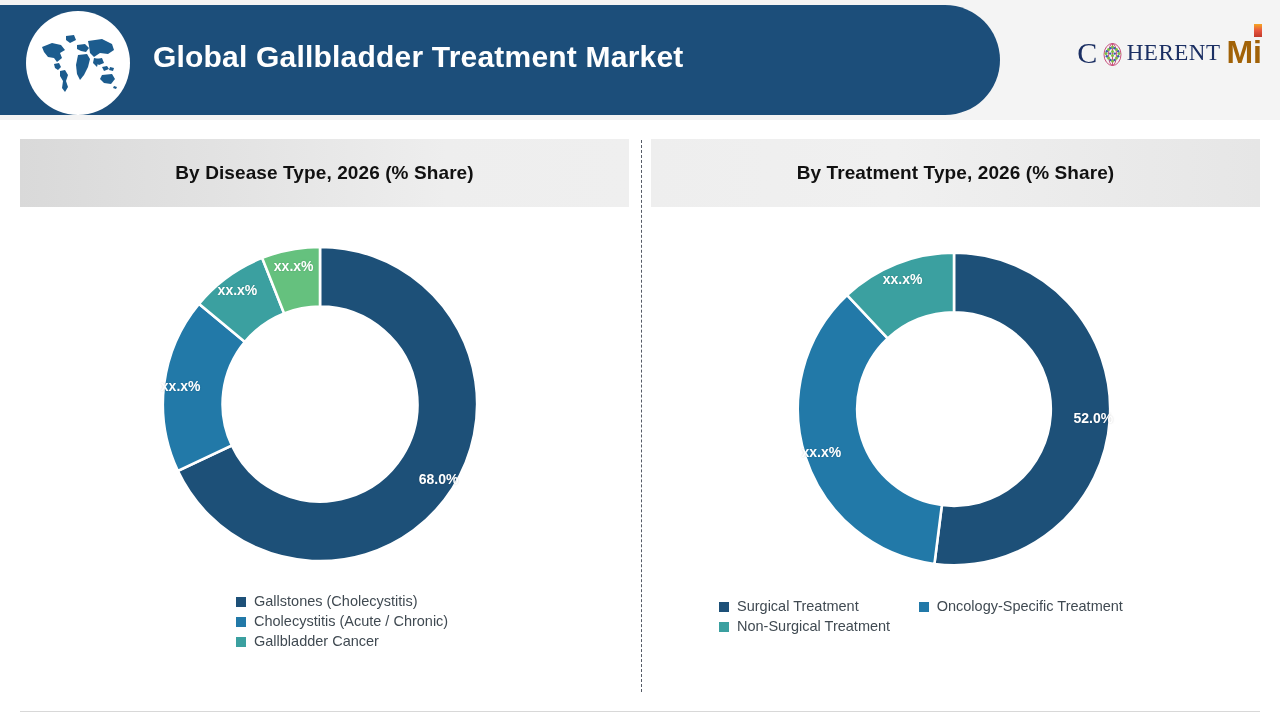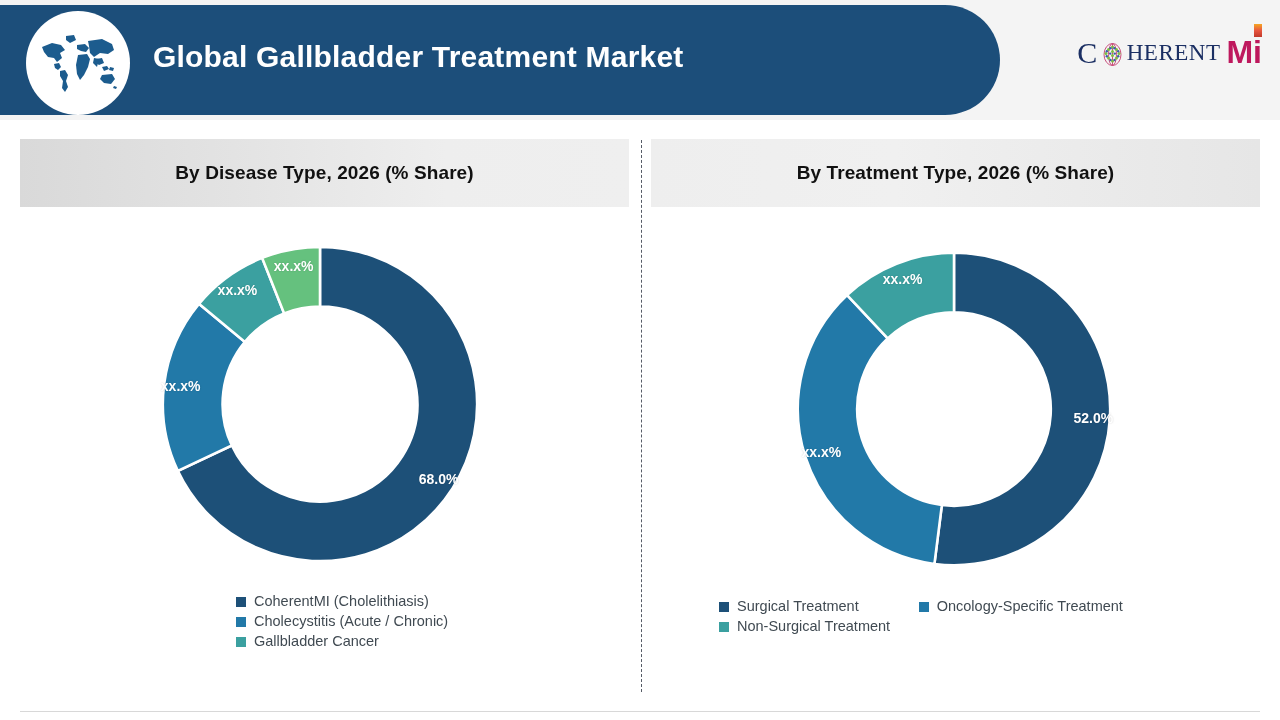"Mi" #logo-mi { color: #be185d -> #a16207 }
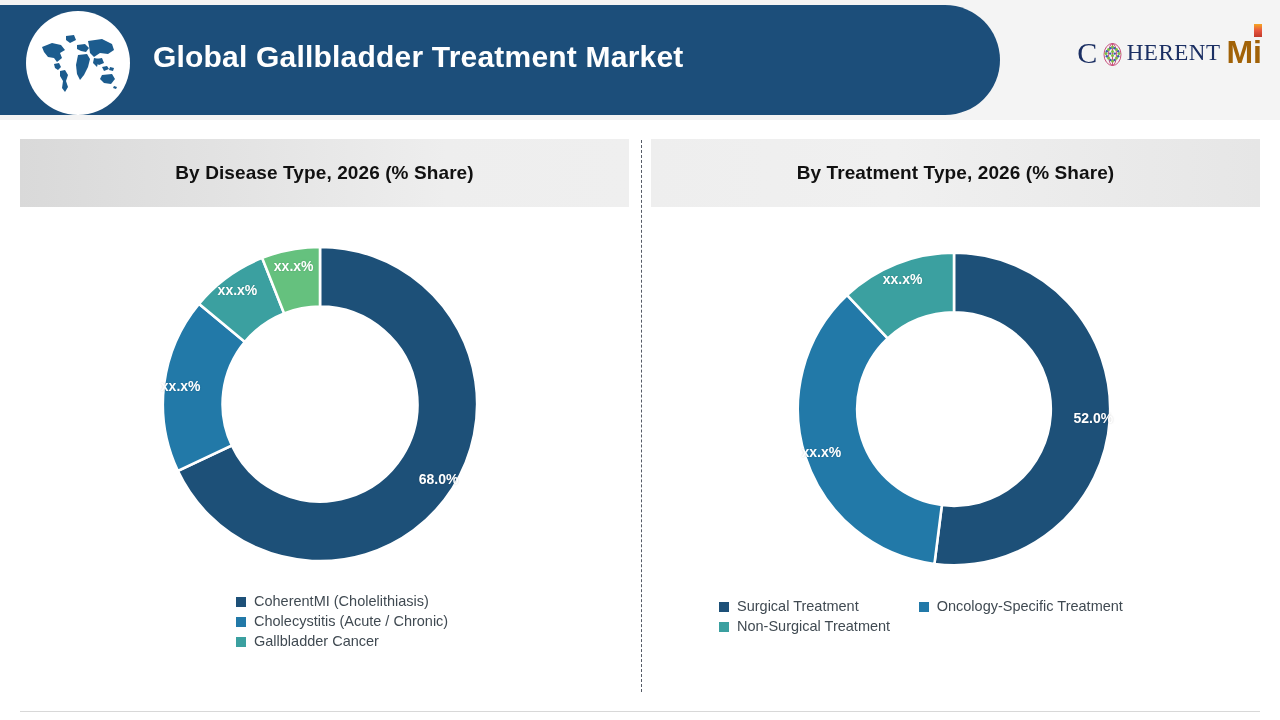"CoherentMI (Cholelithiasis)" span.legend-text { text: CoherentMI (Cholelithiasis -> Gallstones (Cholecystitis }
